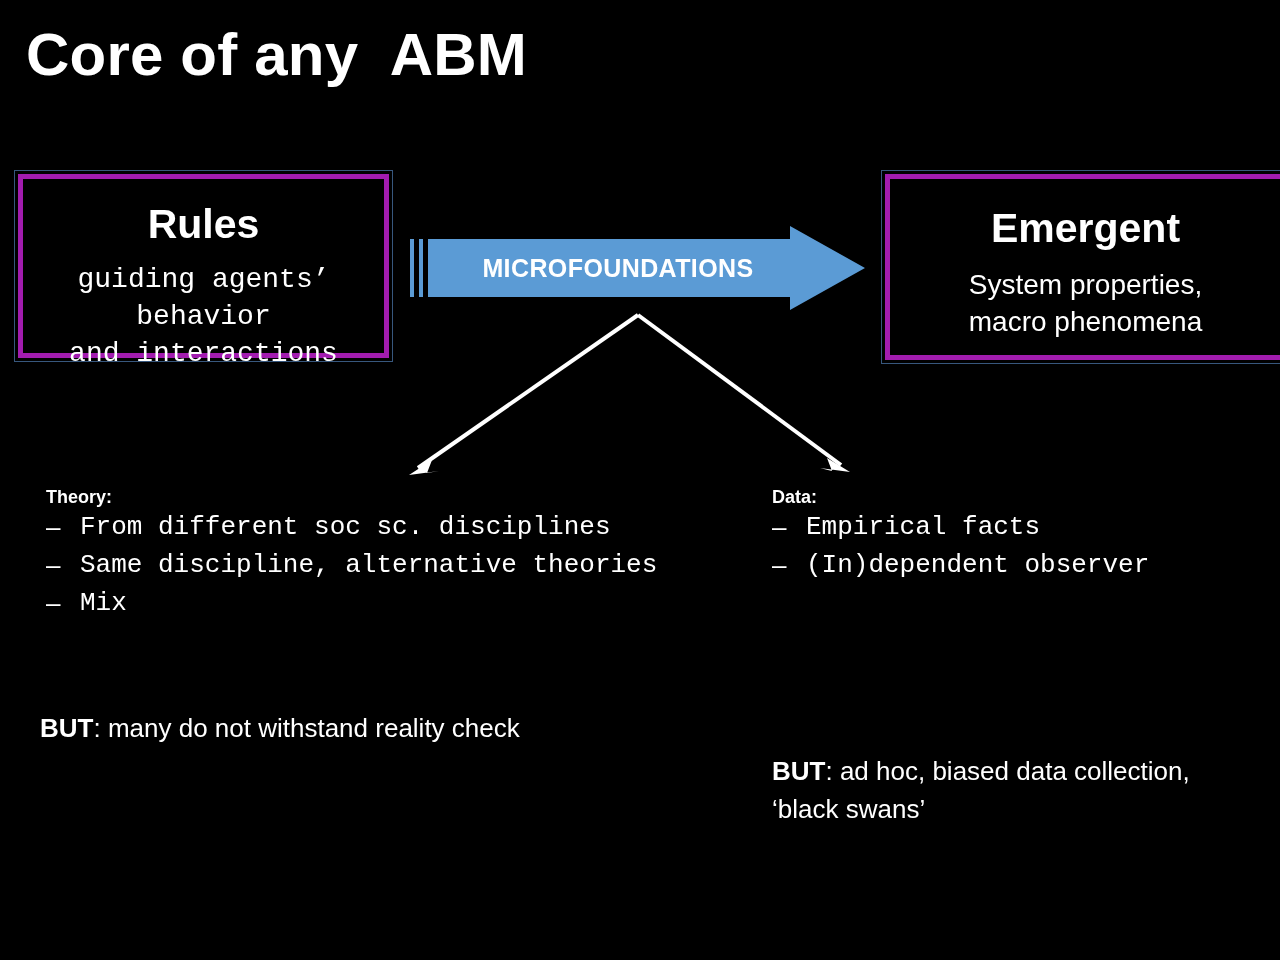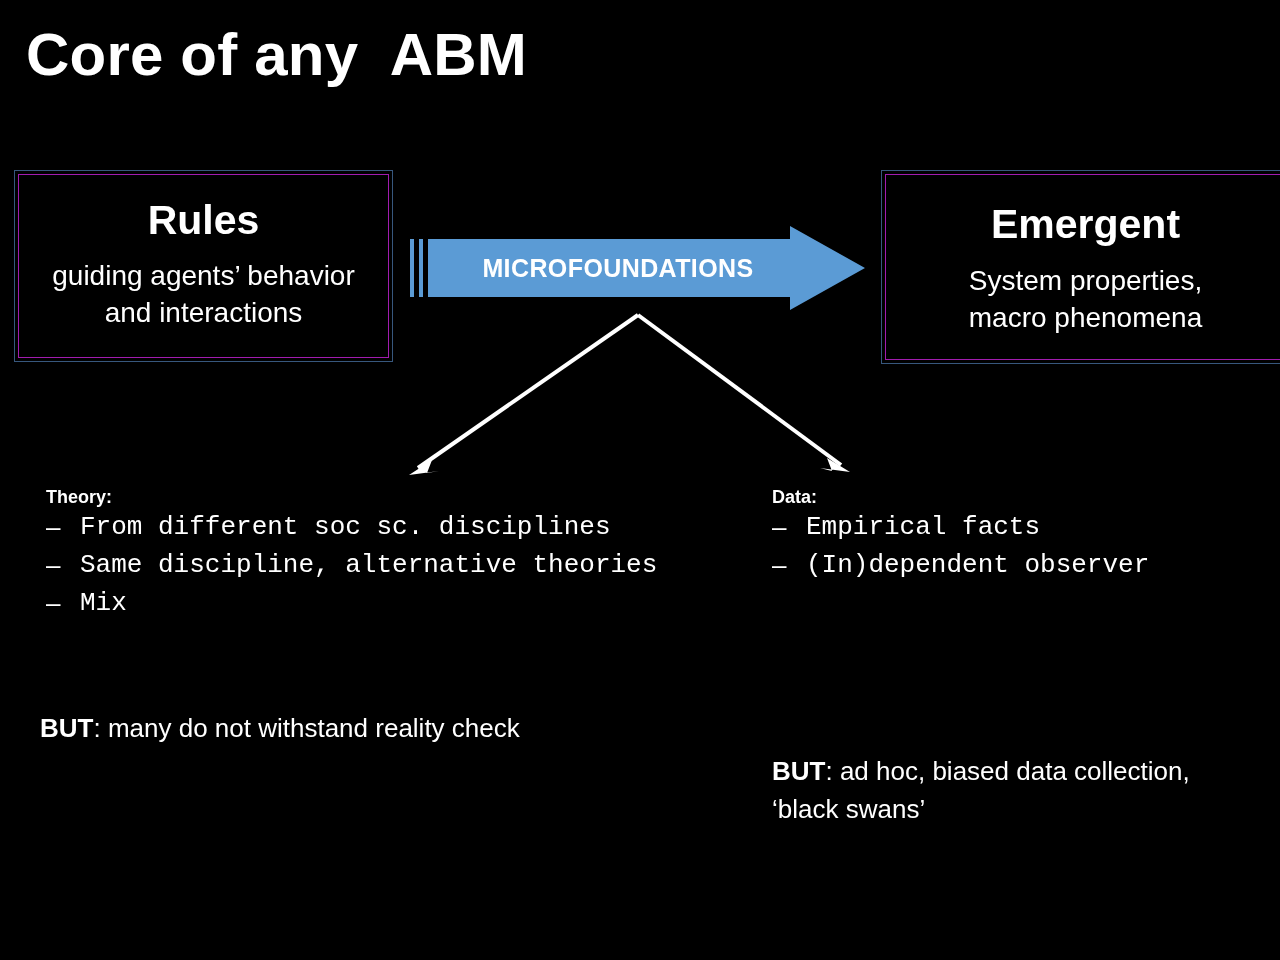"Rules" .concept-box-inner { border: 1px solid #a21caf -> 5px solid #a21caf }
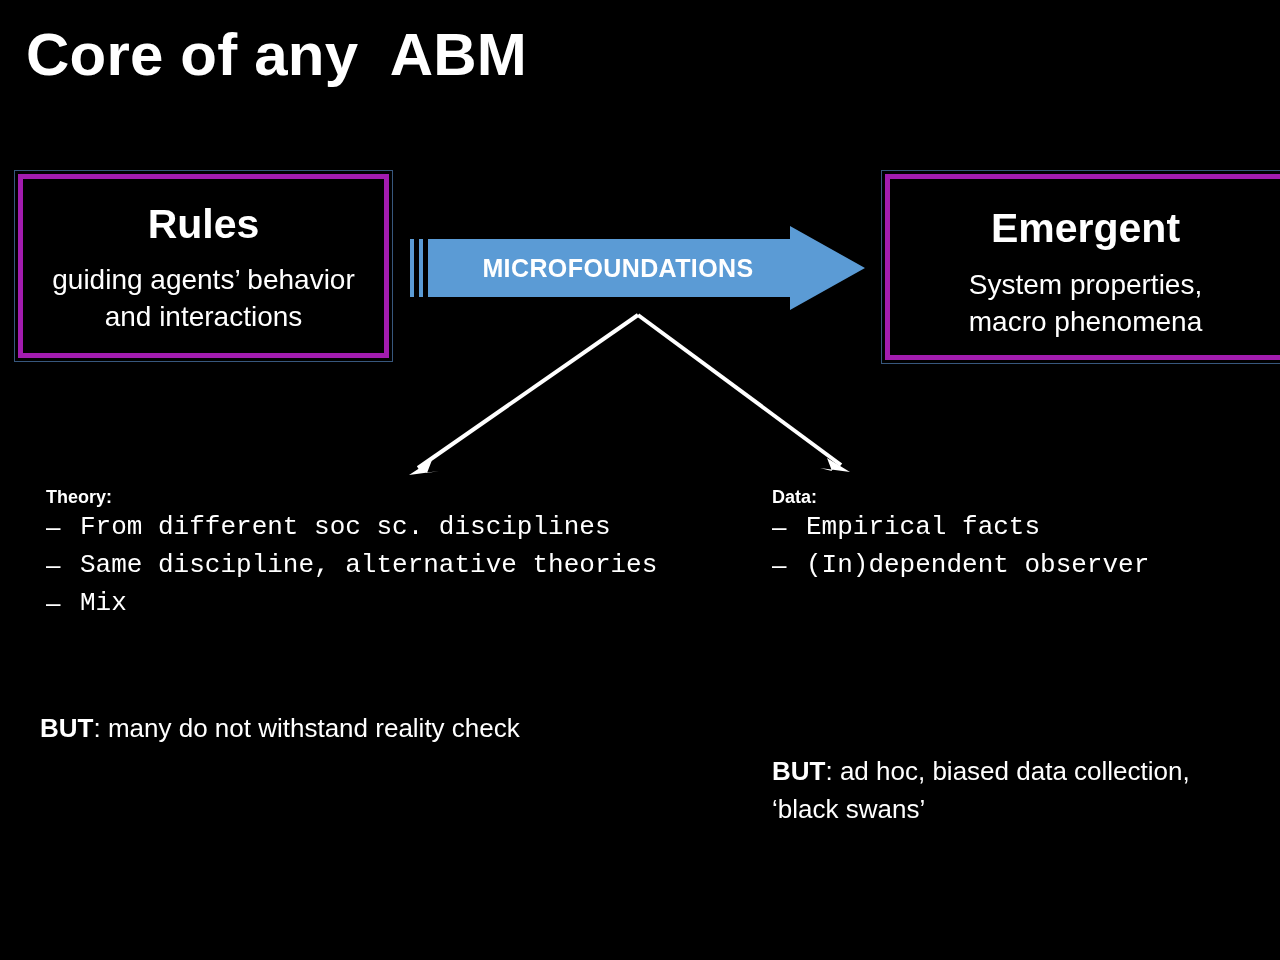"guiding agents’ behavior" #box-rules .box-sub { font-family: none -> Liberation Mono, monospace }
